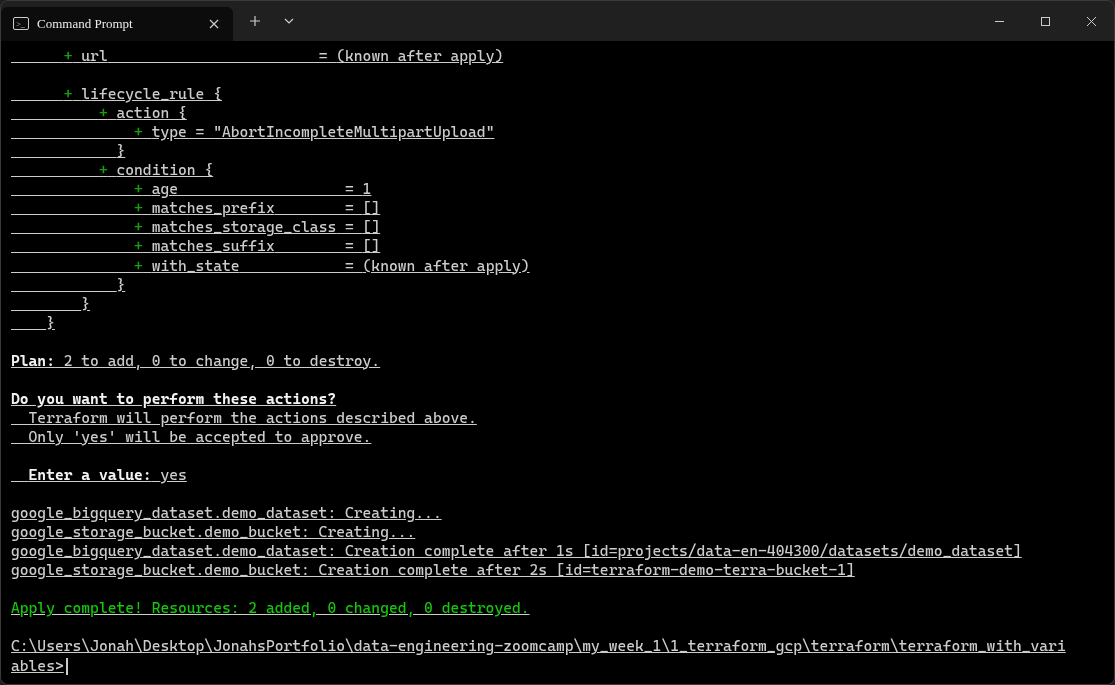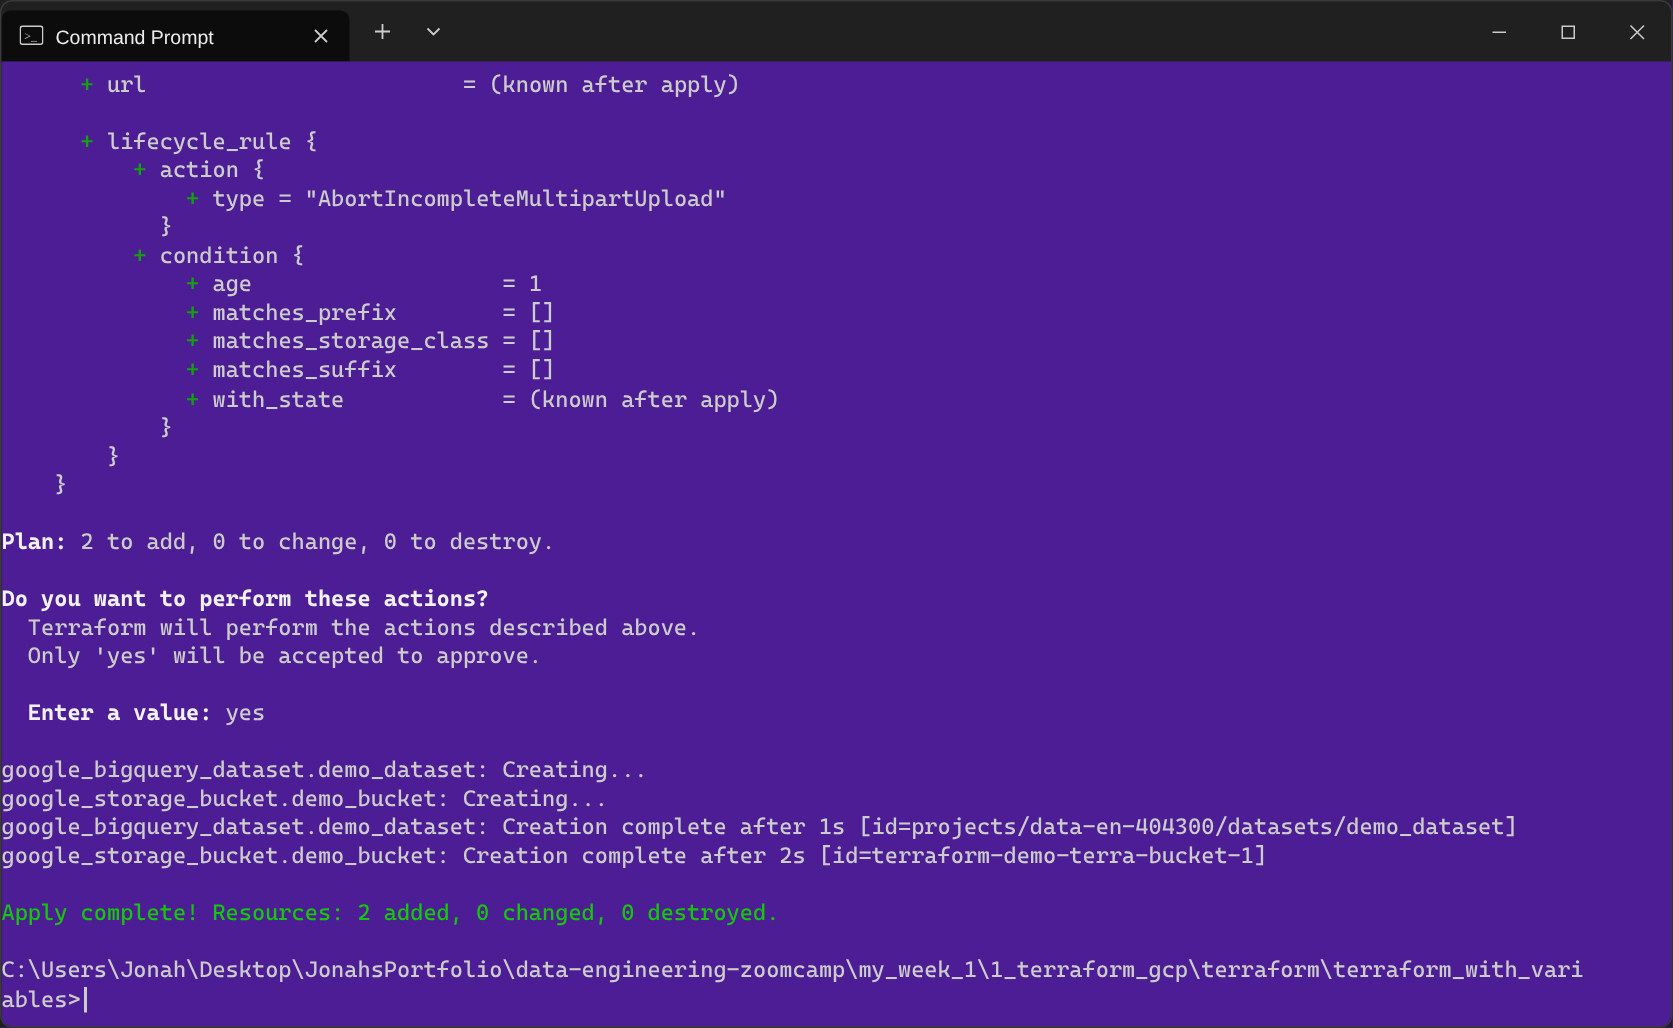"Command Prompt" .tab-title { font-family: none -> Liberation Serif, serif }
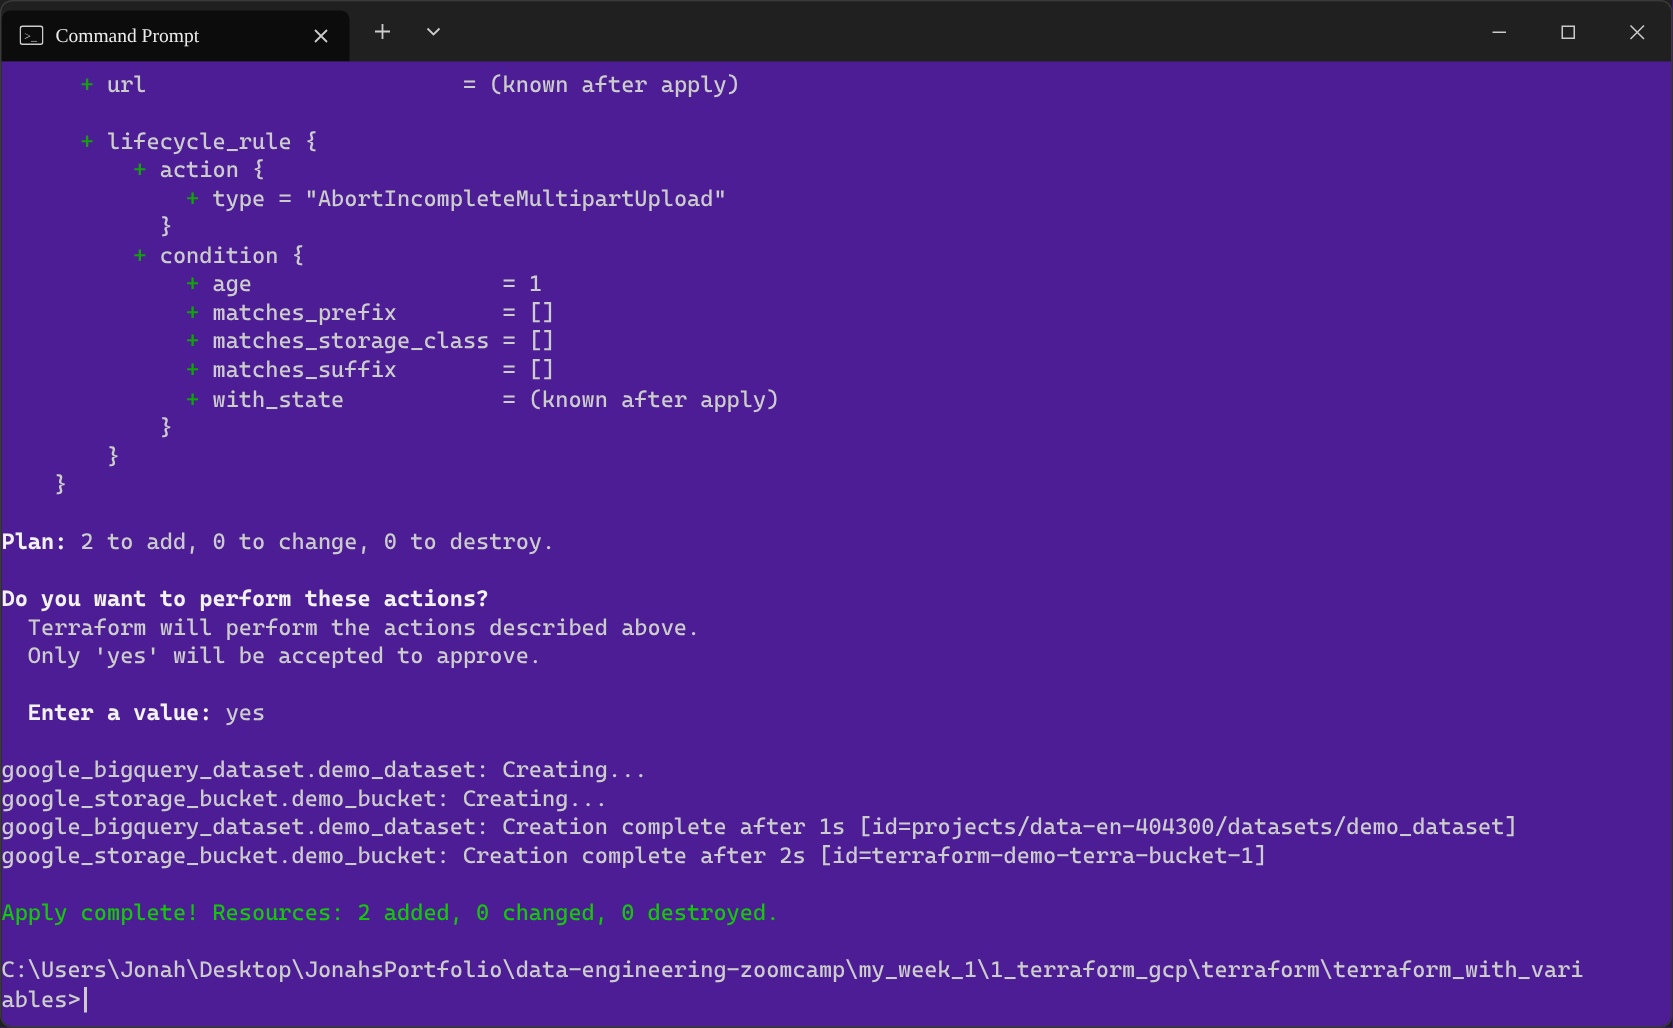"+ url = (known after" .terminal { background: #4c1d95 -> #000000; padding: 6px 10px 8px 0 -> 6px 10px 8px 10px; text-decoration: none -> underline }
